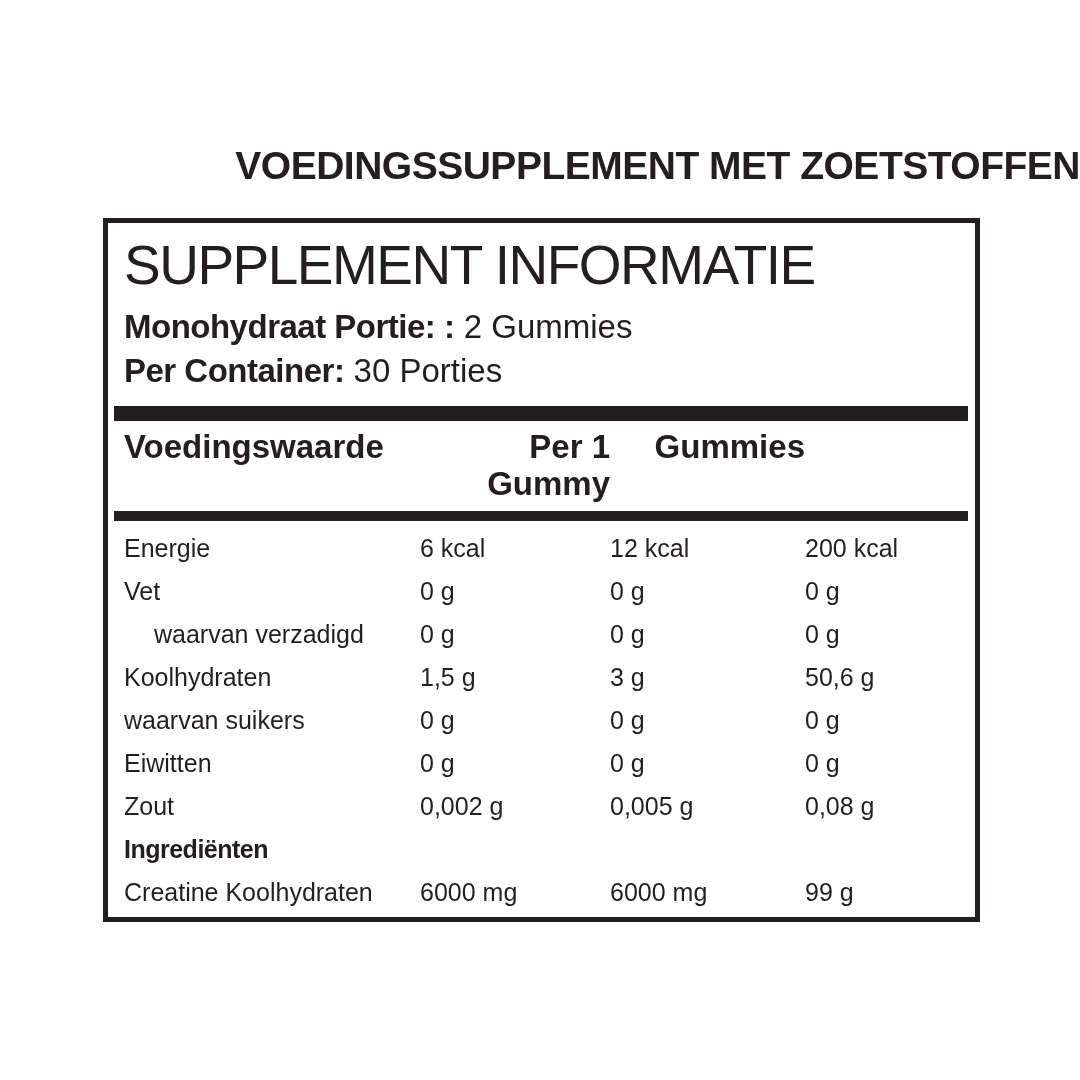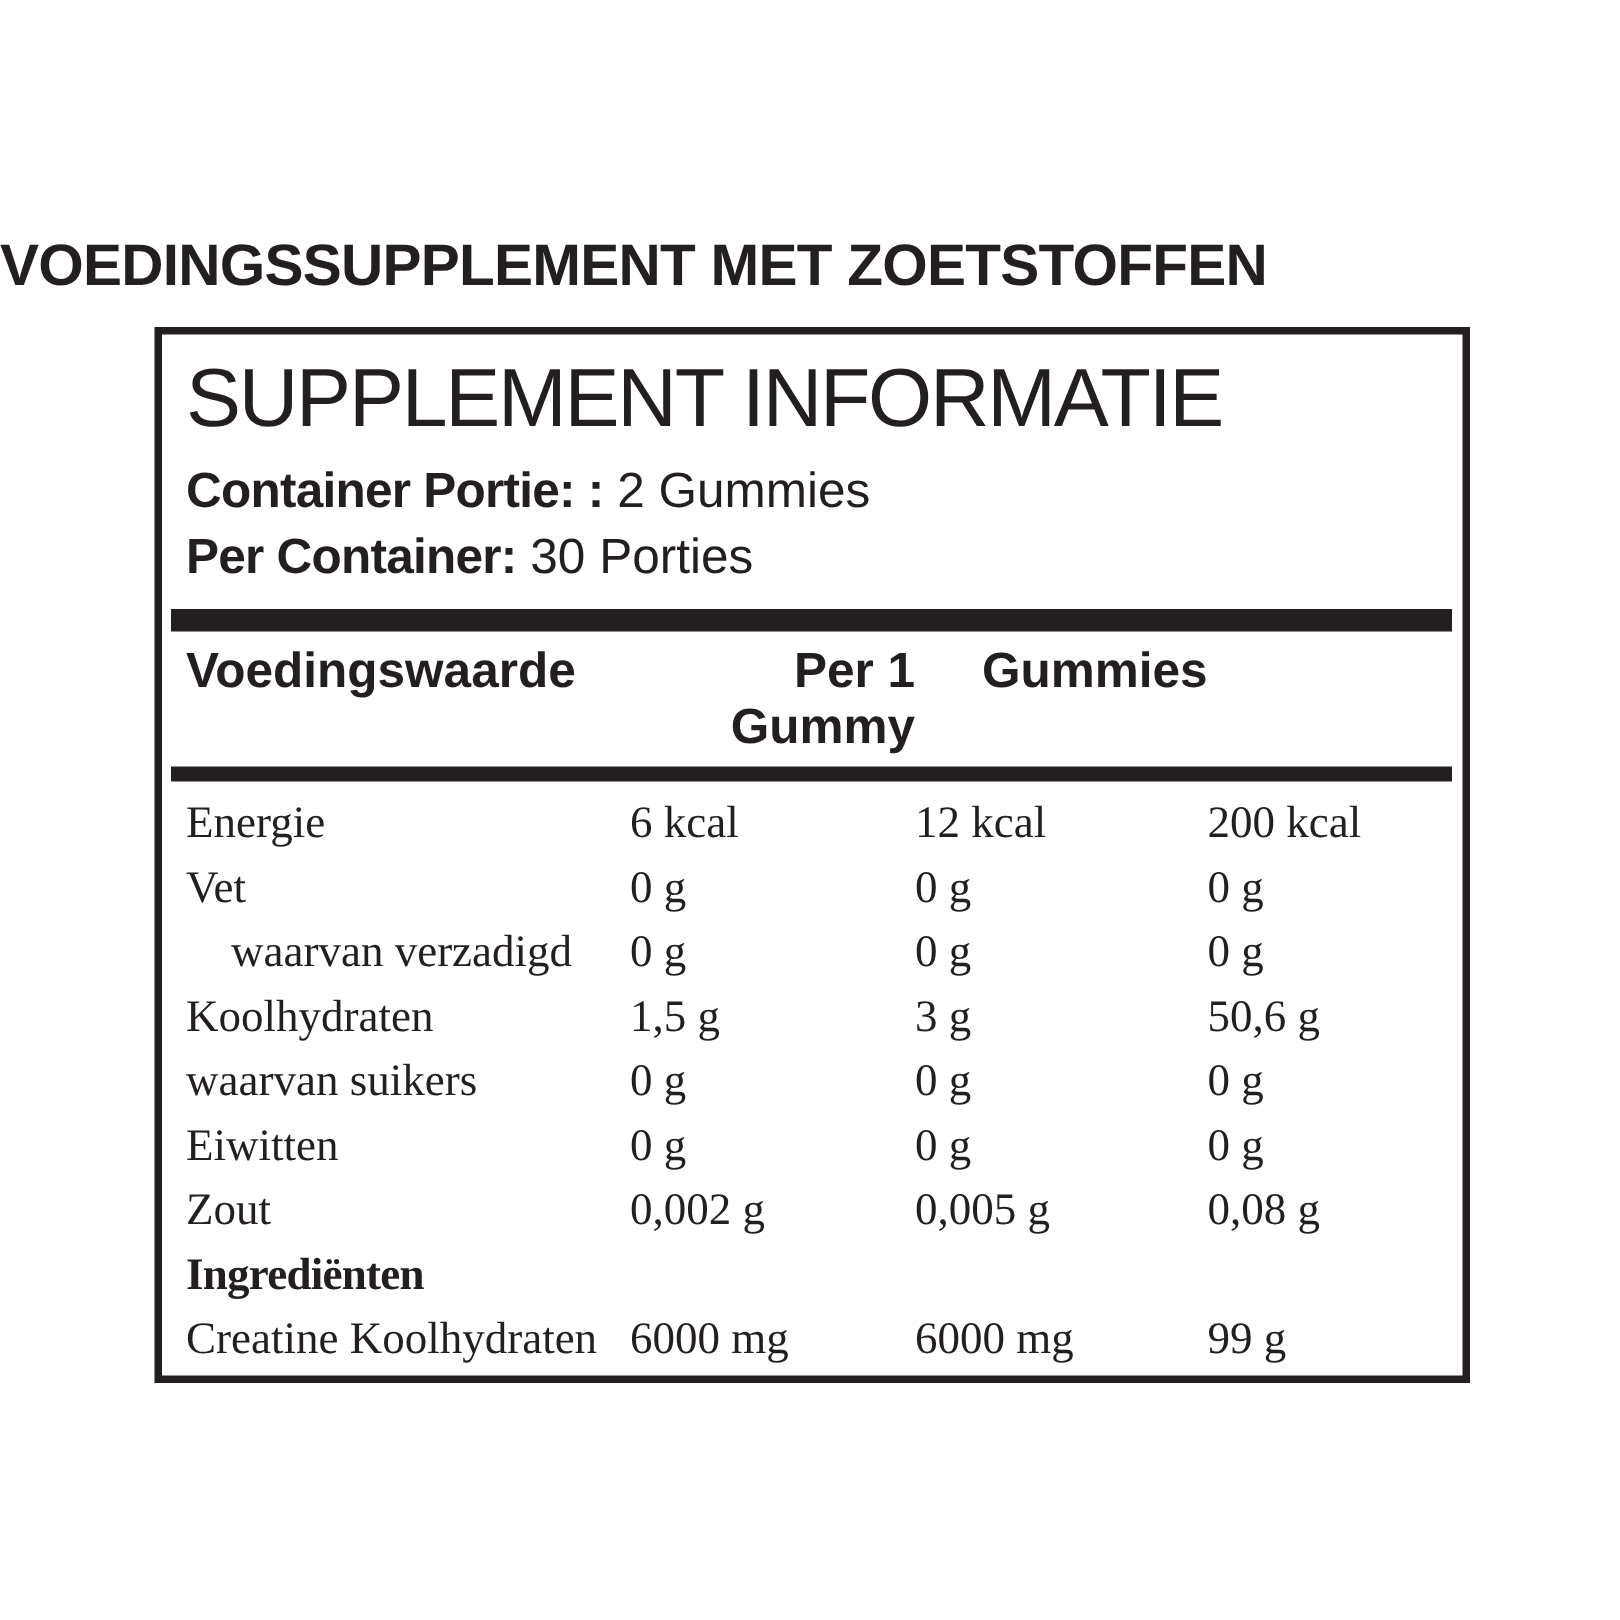"VOEDINGSSUPPLEMENT MET ZOETSTOFFEN" .main-title { text-align: left -> right; top: 156px -> 144px }
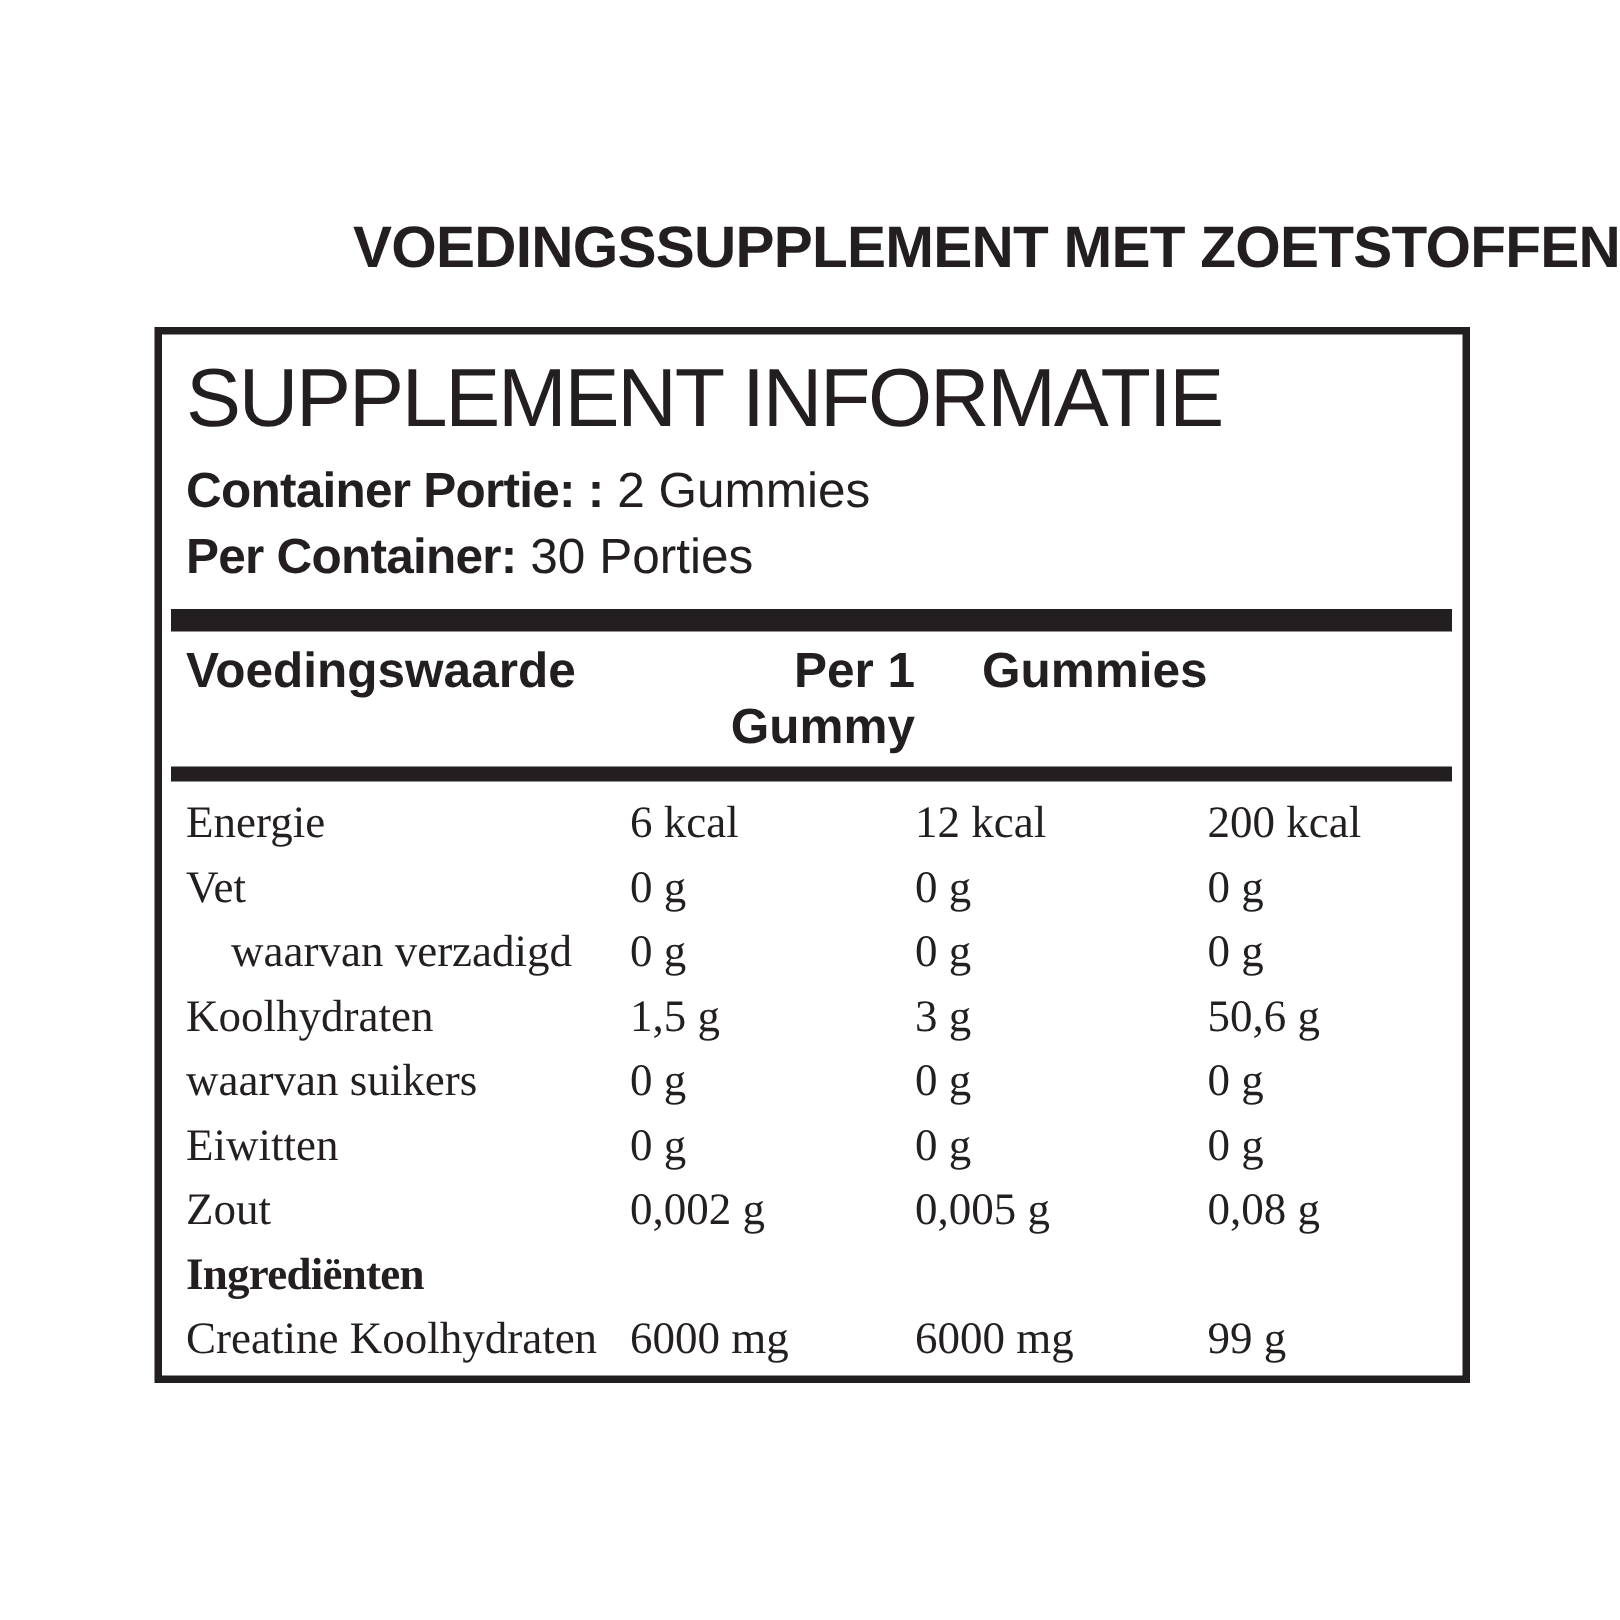"Container Portie: :" span.lbl { text: Container -> Monohydraat }
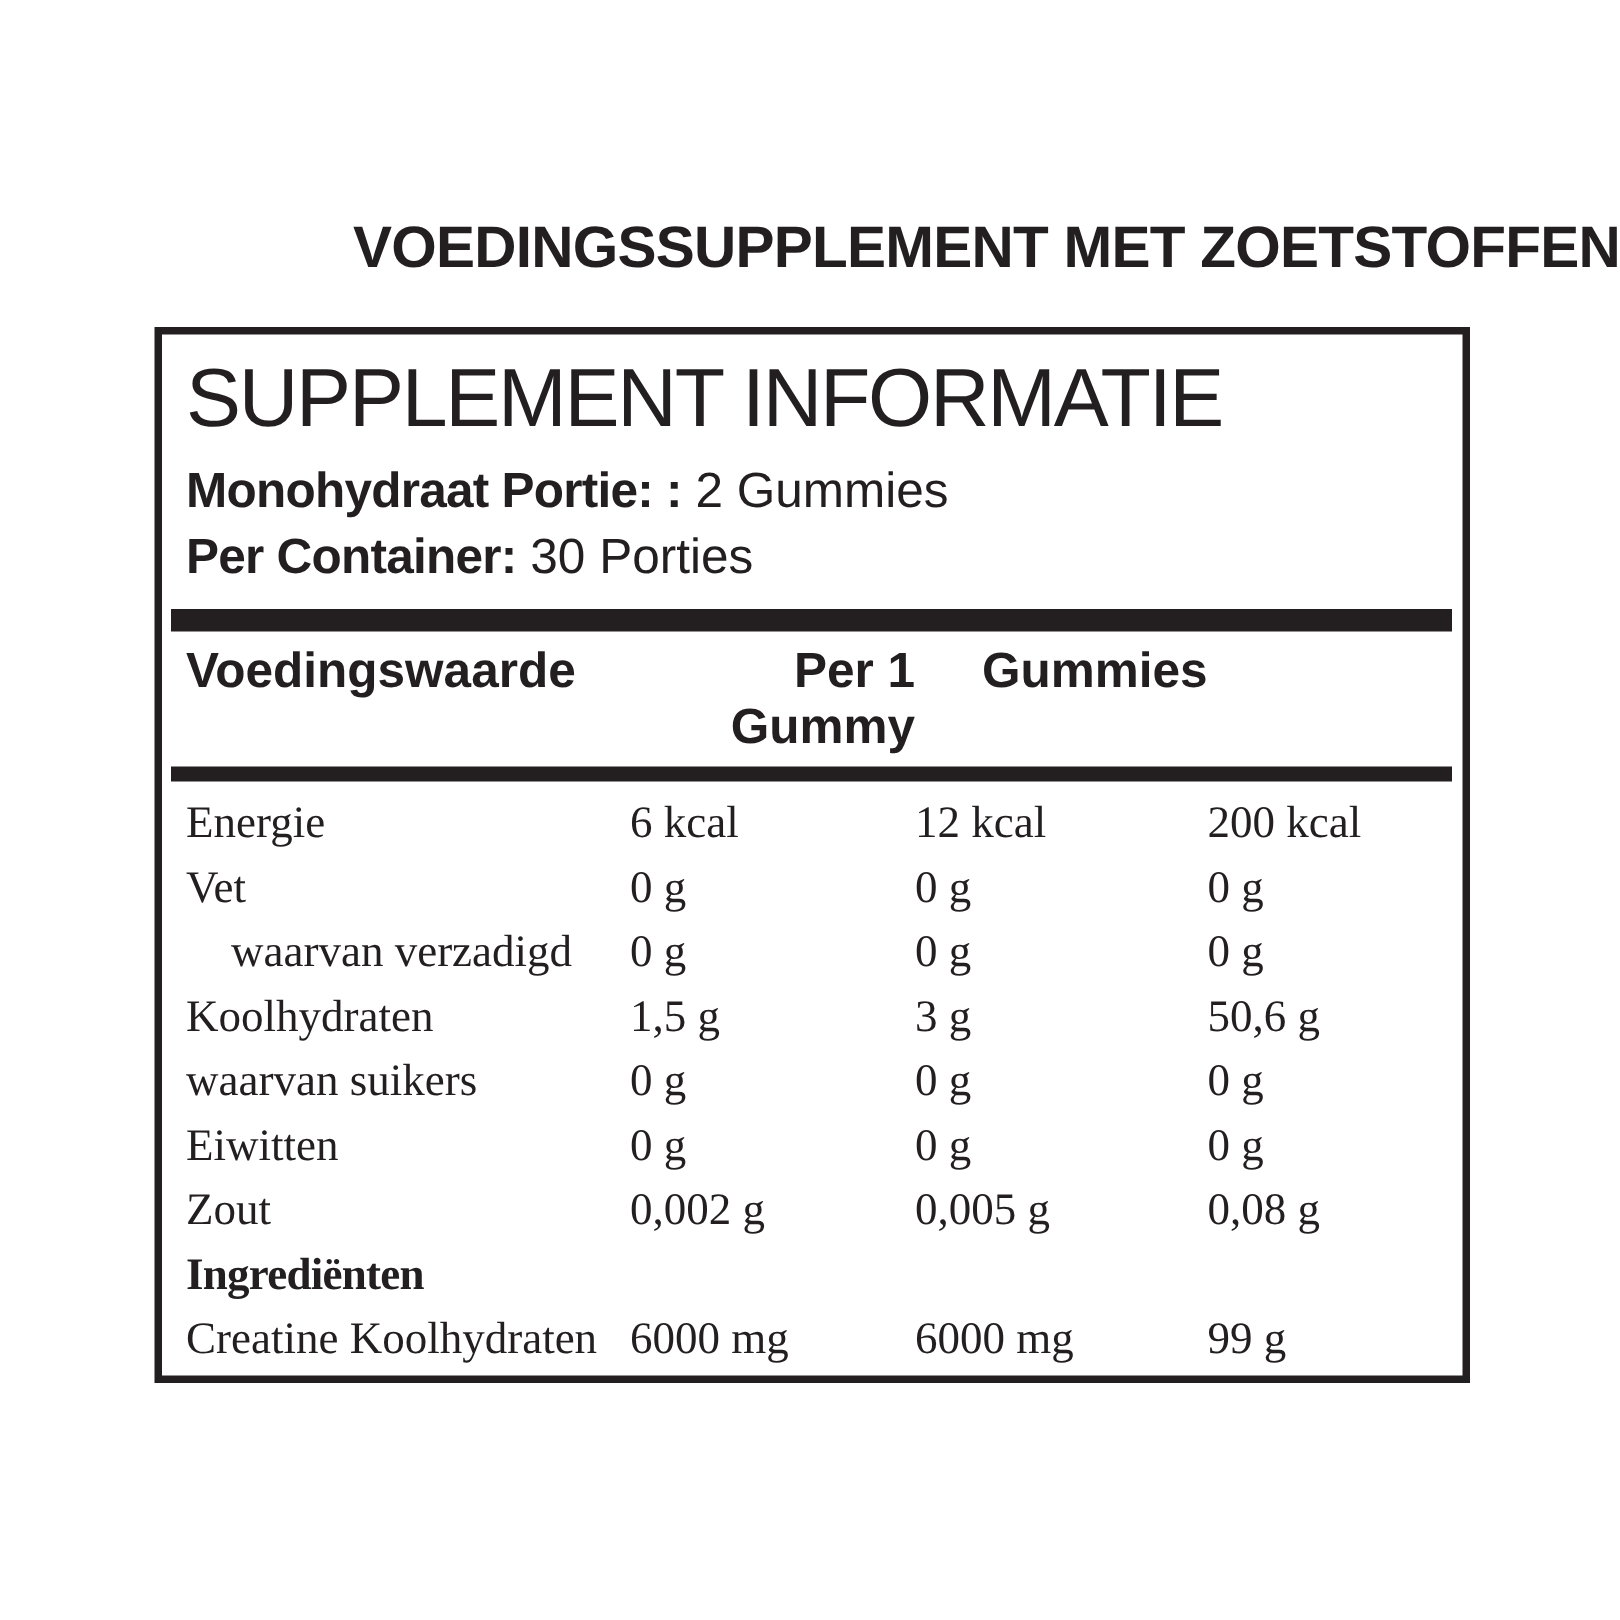"Energie" .n-row { font-family: Liberation Serif, serif -> none; font-size: 30px -> 25px }
